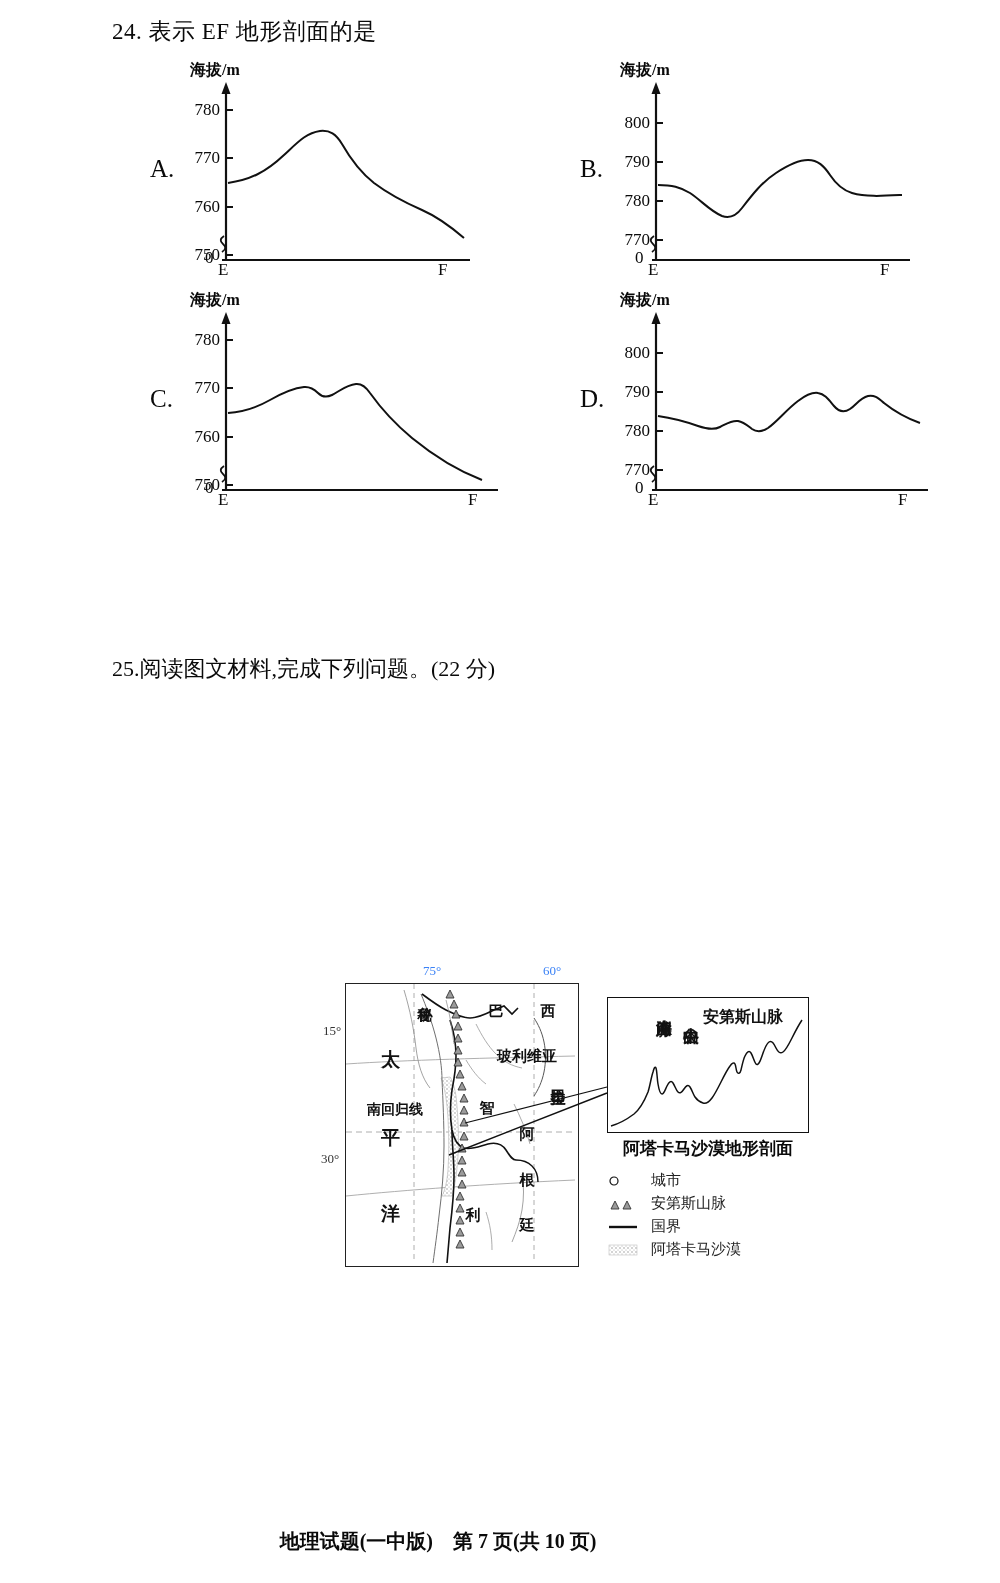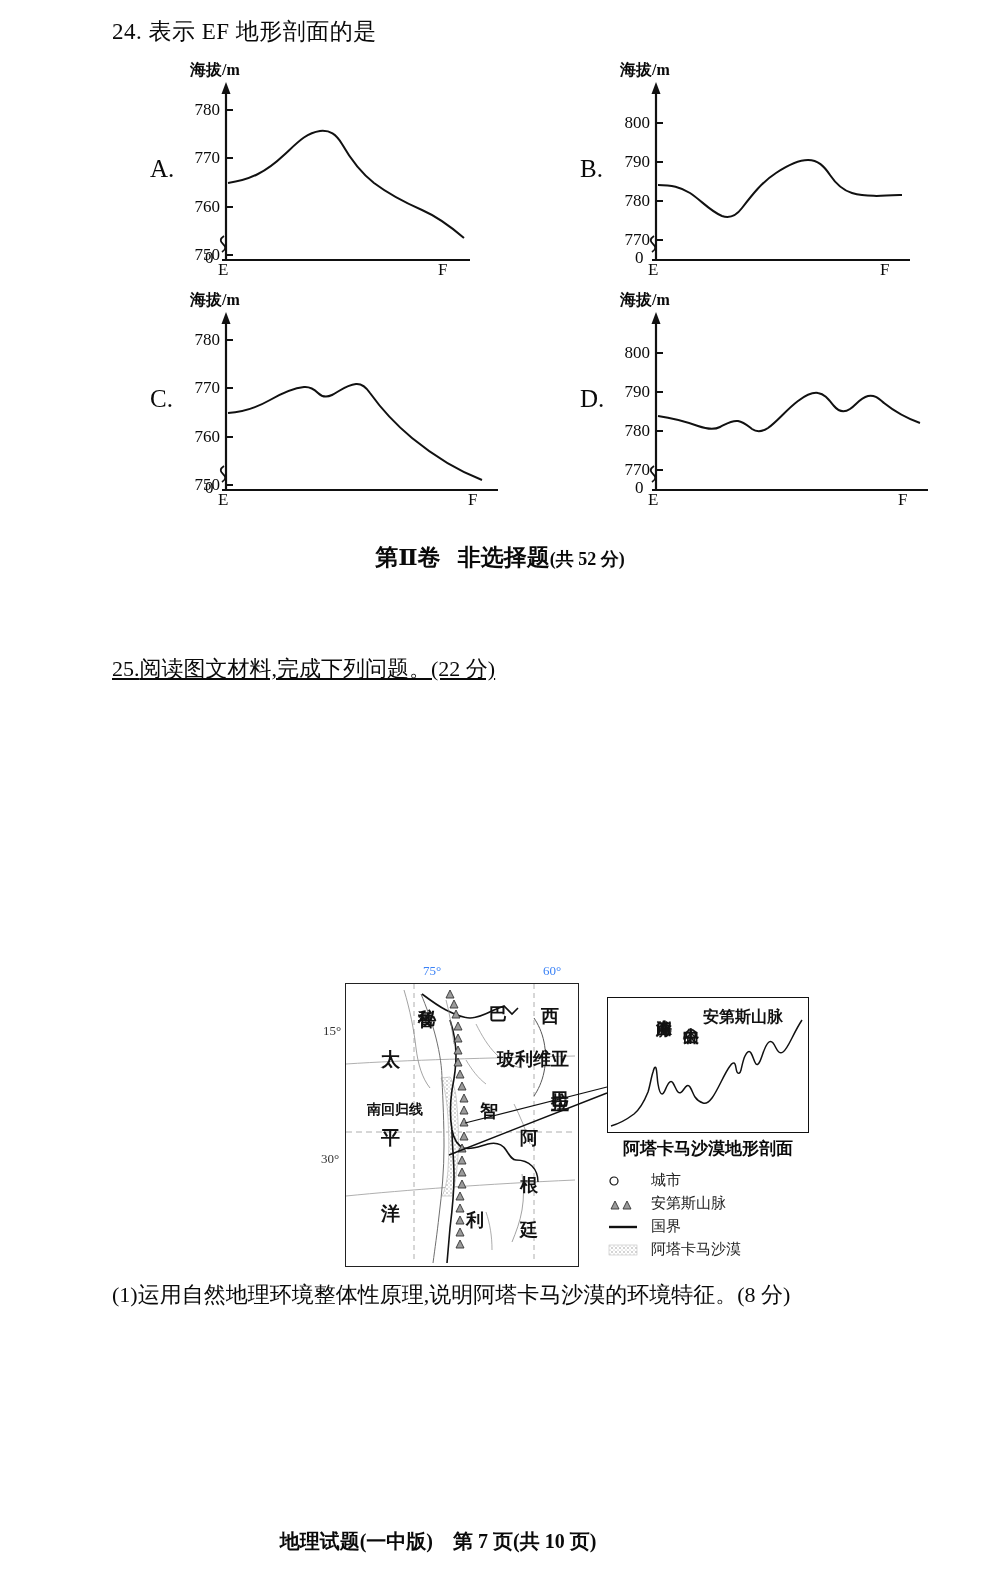"第Ⅱ卷 非选择题(共 52 分)" div.sec-head { html: <div> <span>第</span><span>Ⅱ</span><span>卷</span>&nbsp;&nbsp;&nbsp;<span>非选择题</span><span>(共 52 分)</span> </div> -> none }
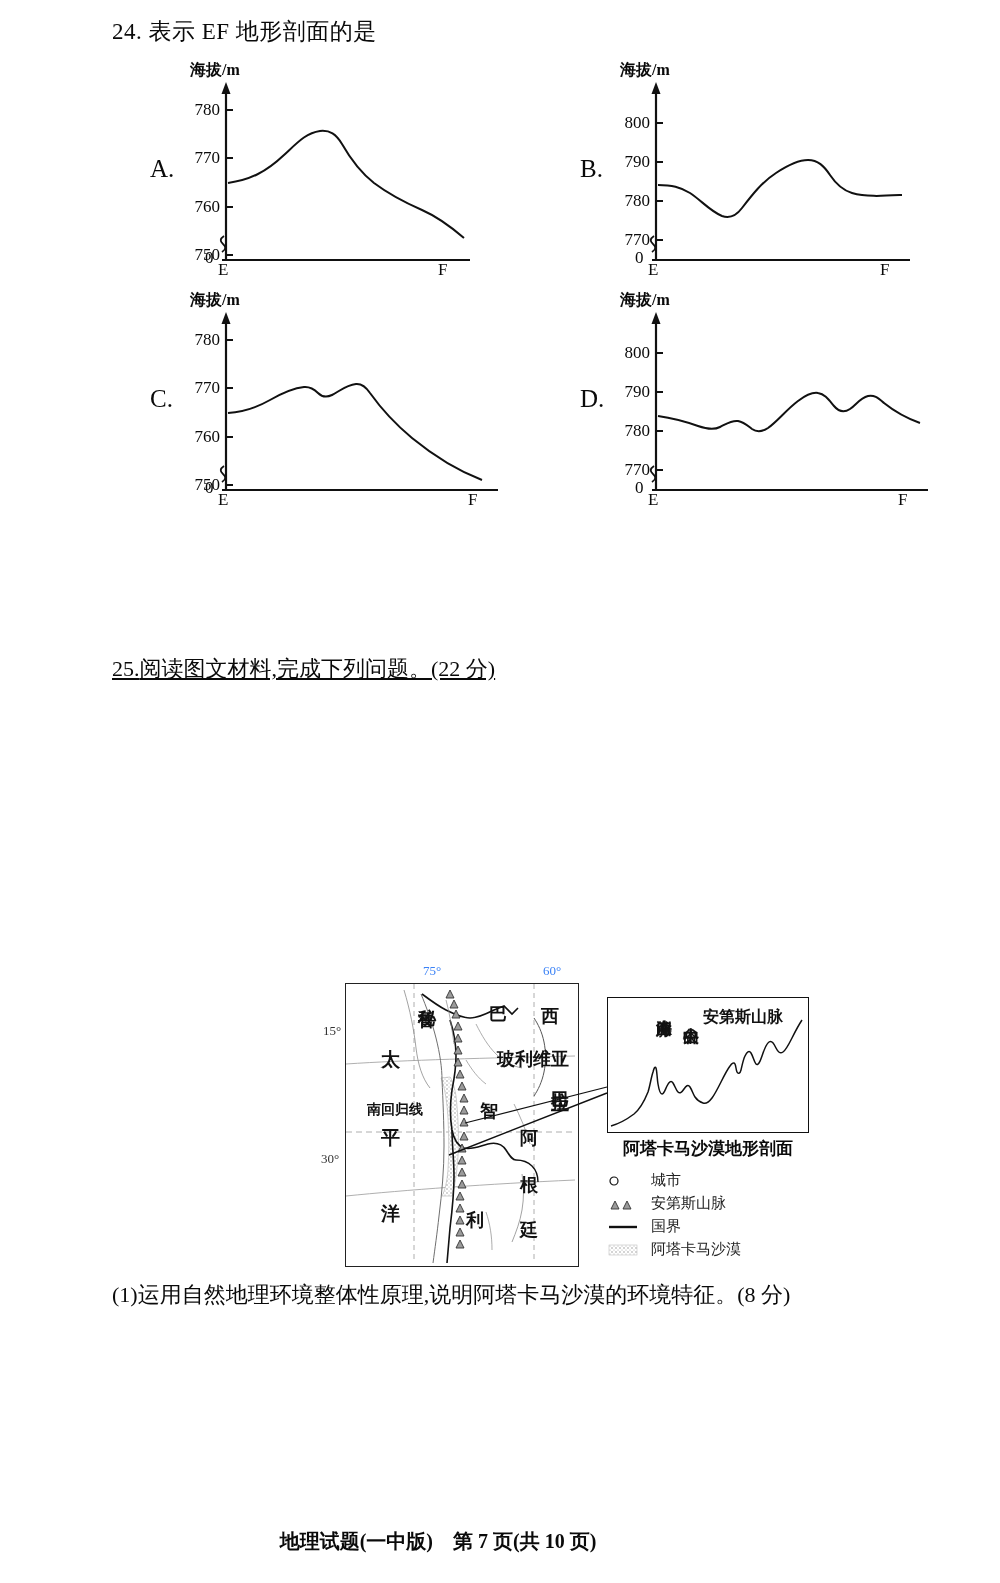"25.阅读图文材料,完成下列问题。(22 分)" div.para { text-decoration: underline -> none }
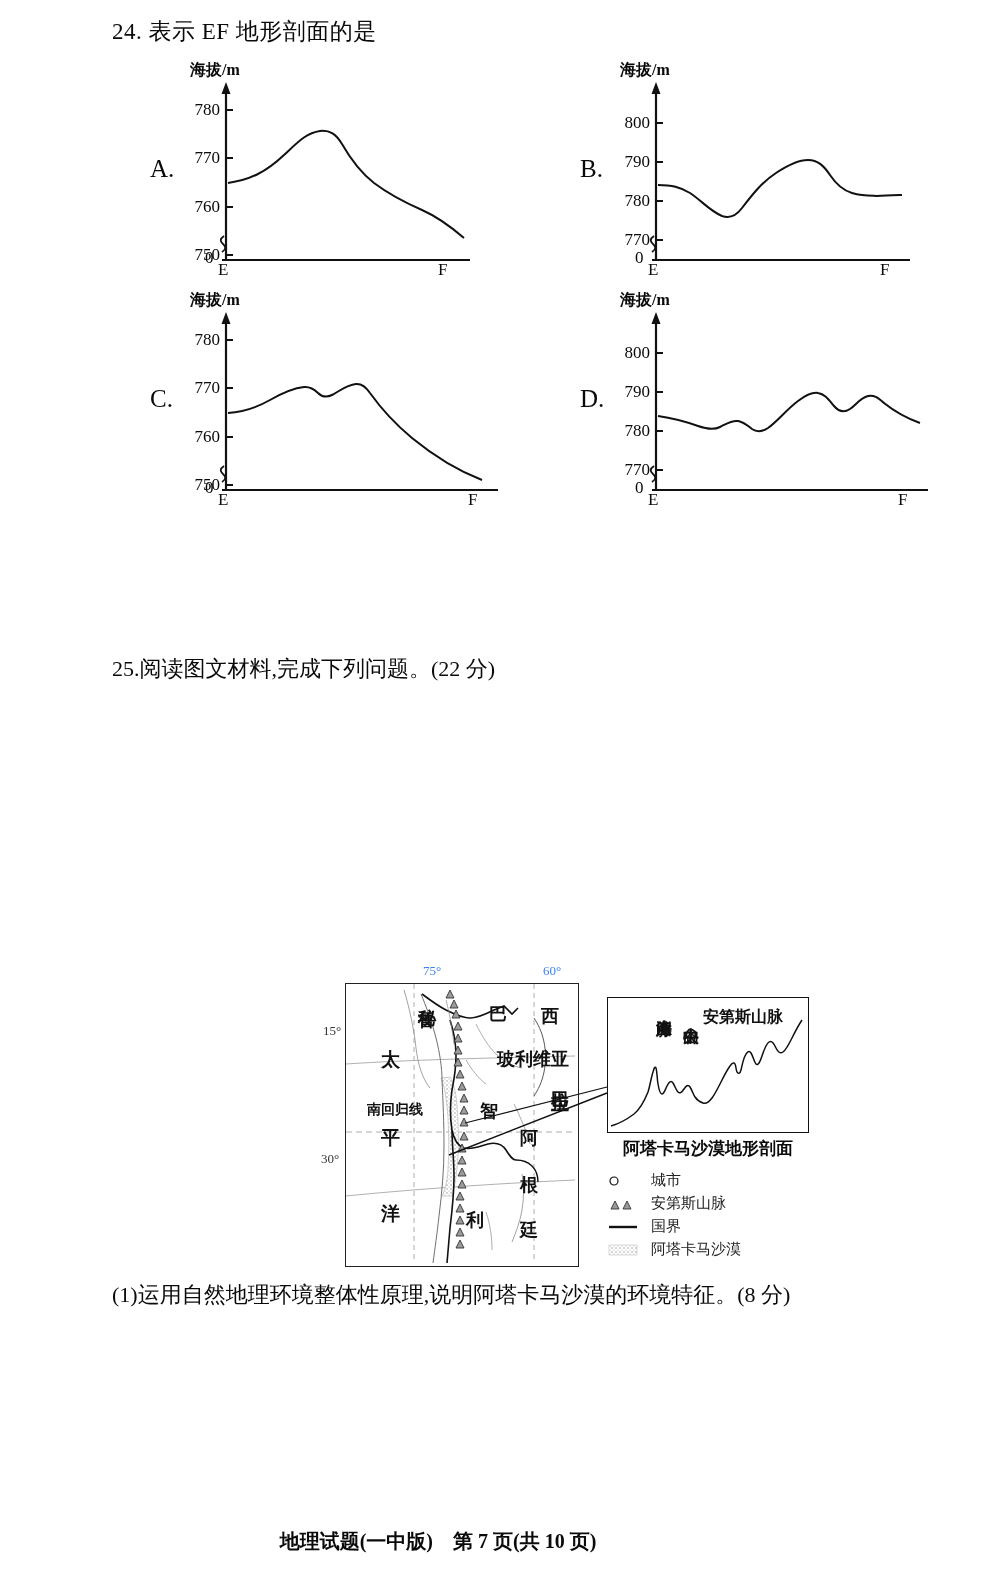"玻利维亚" .mapname { font-size: 18px -> 15px }
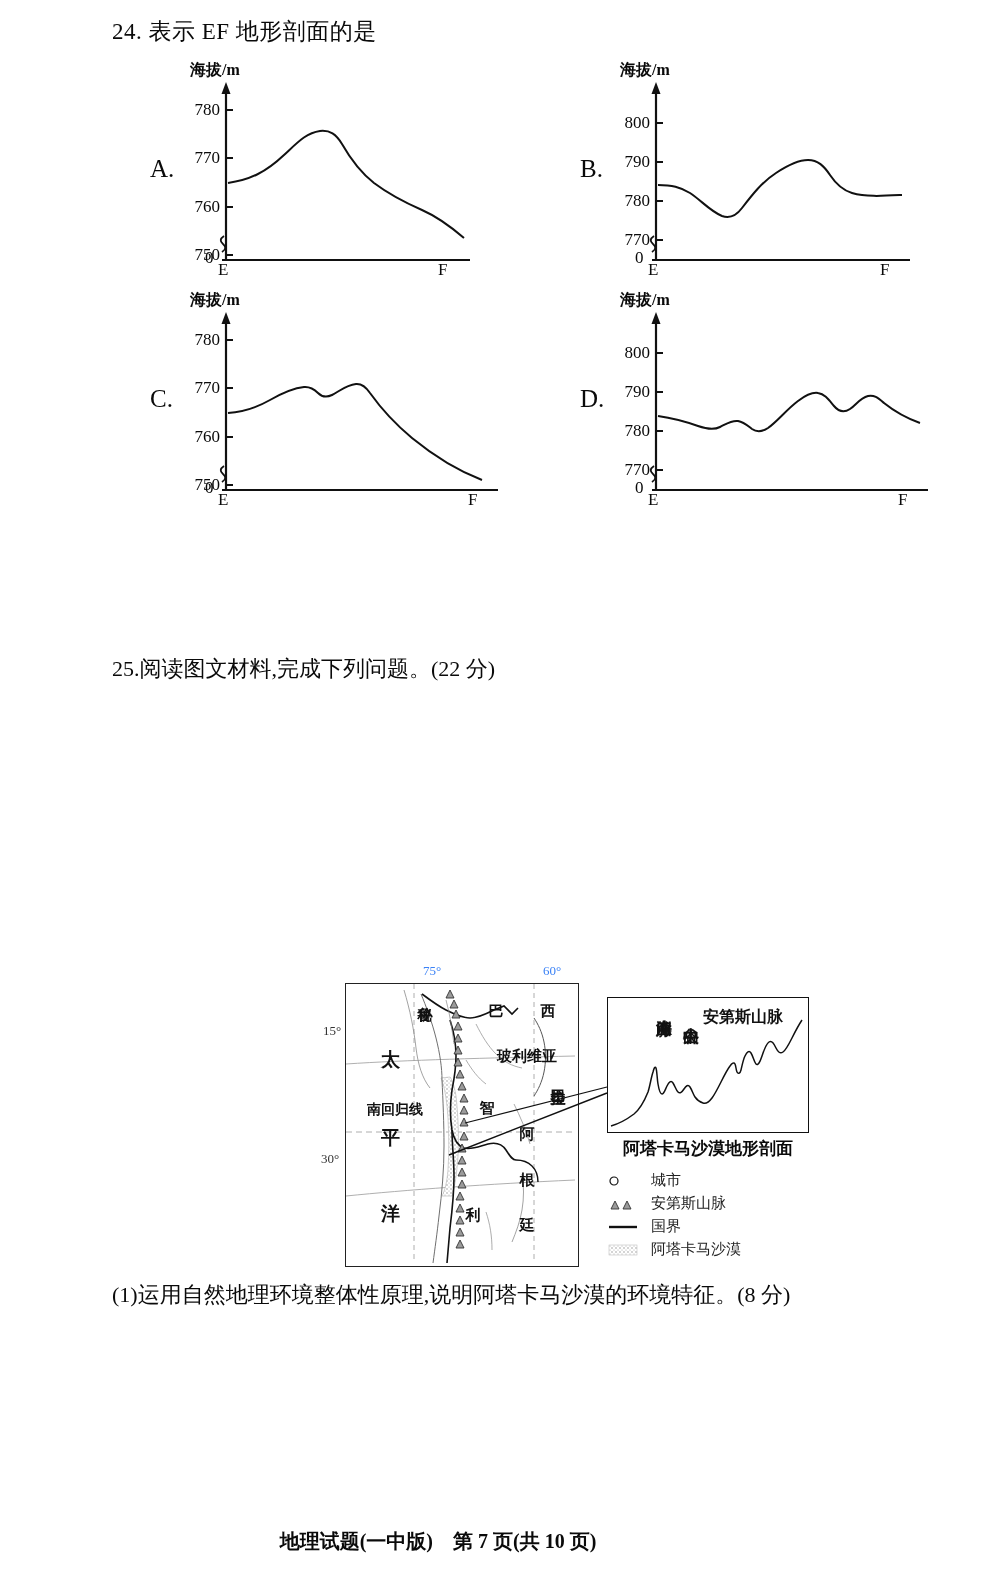"(1)运用自然地理环境整体性原理,说明阿塔卡马沙漠的环境特征。(8 分)" div.para { html: <div>(1)运用自然地理环境整体性原理,说明阿塔卡马沙漠的环境特征。(8 分)</div> -> none }
